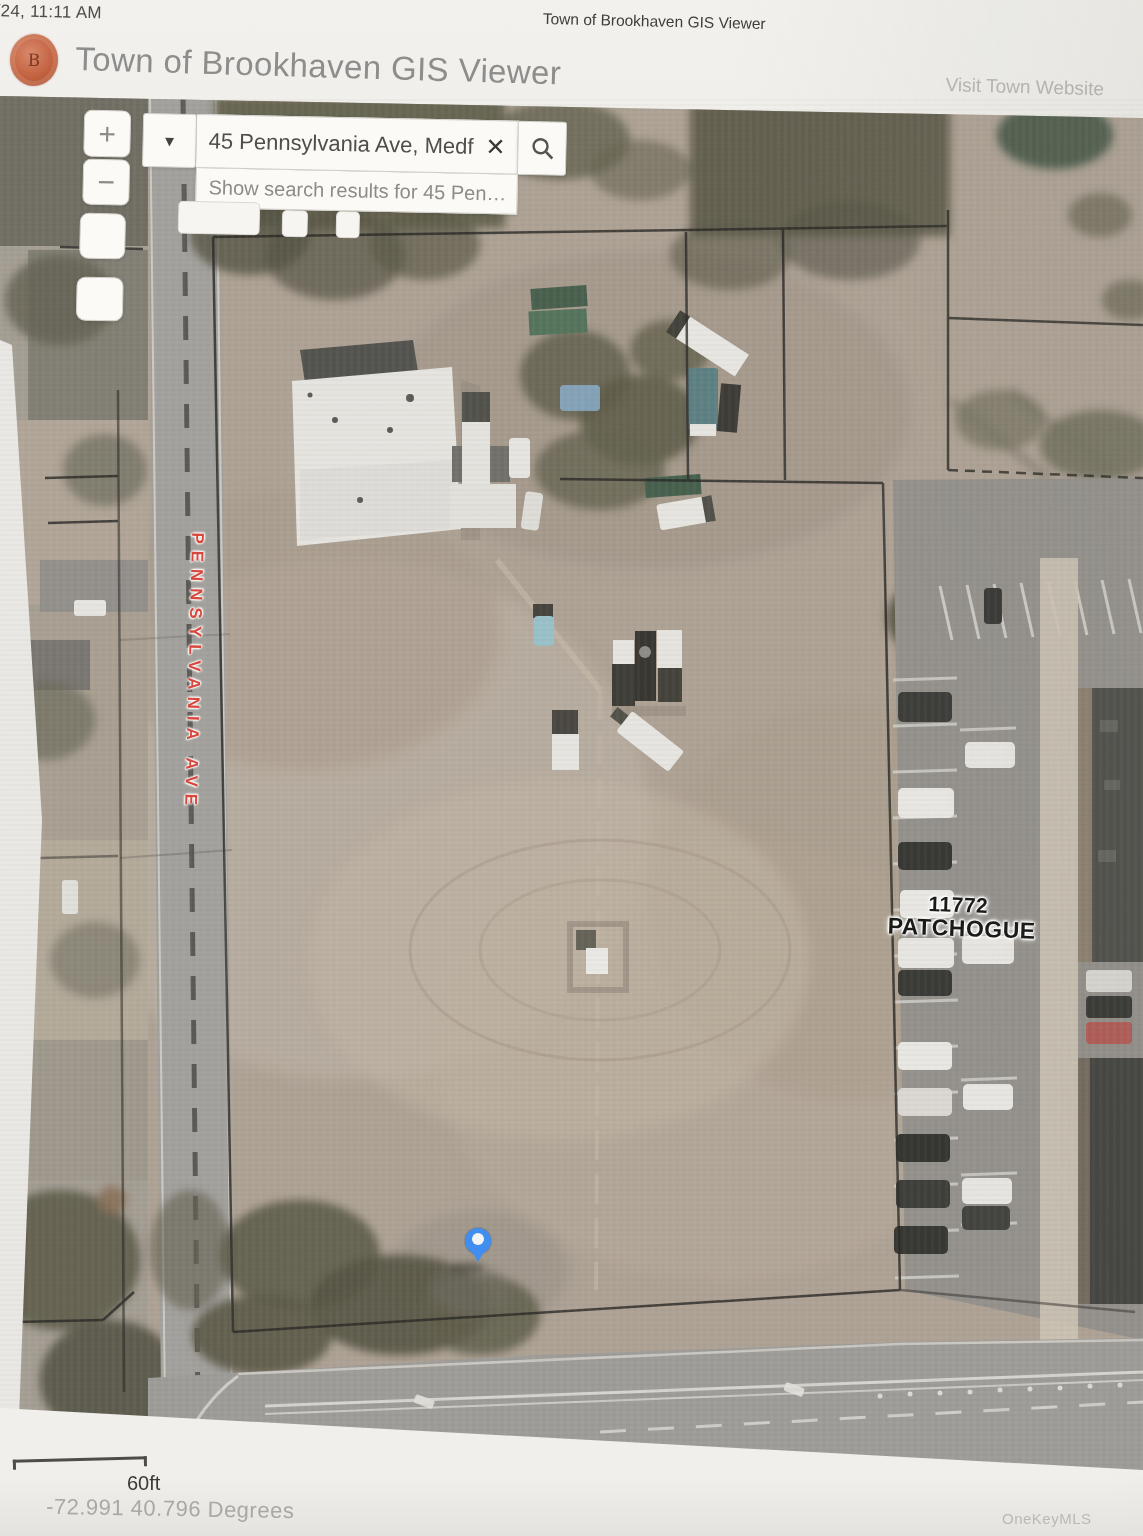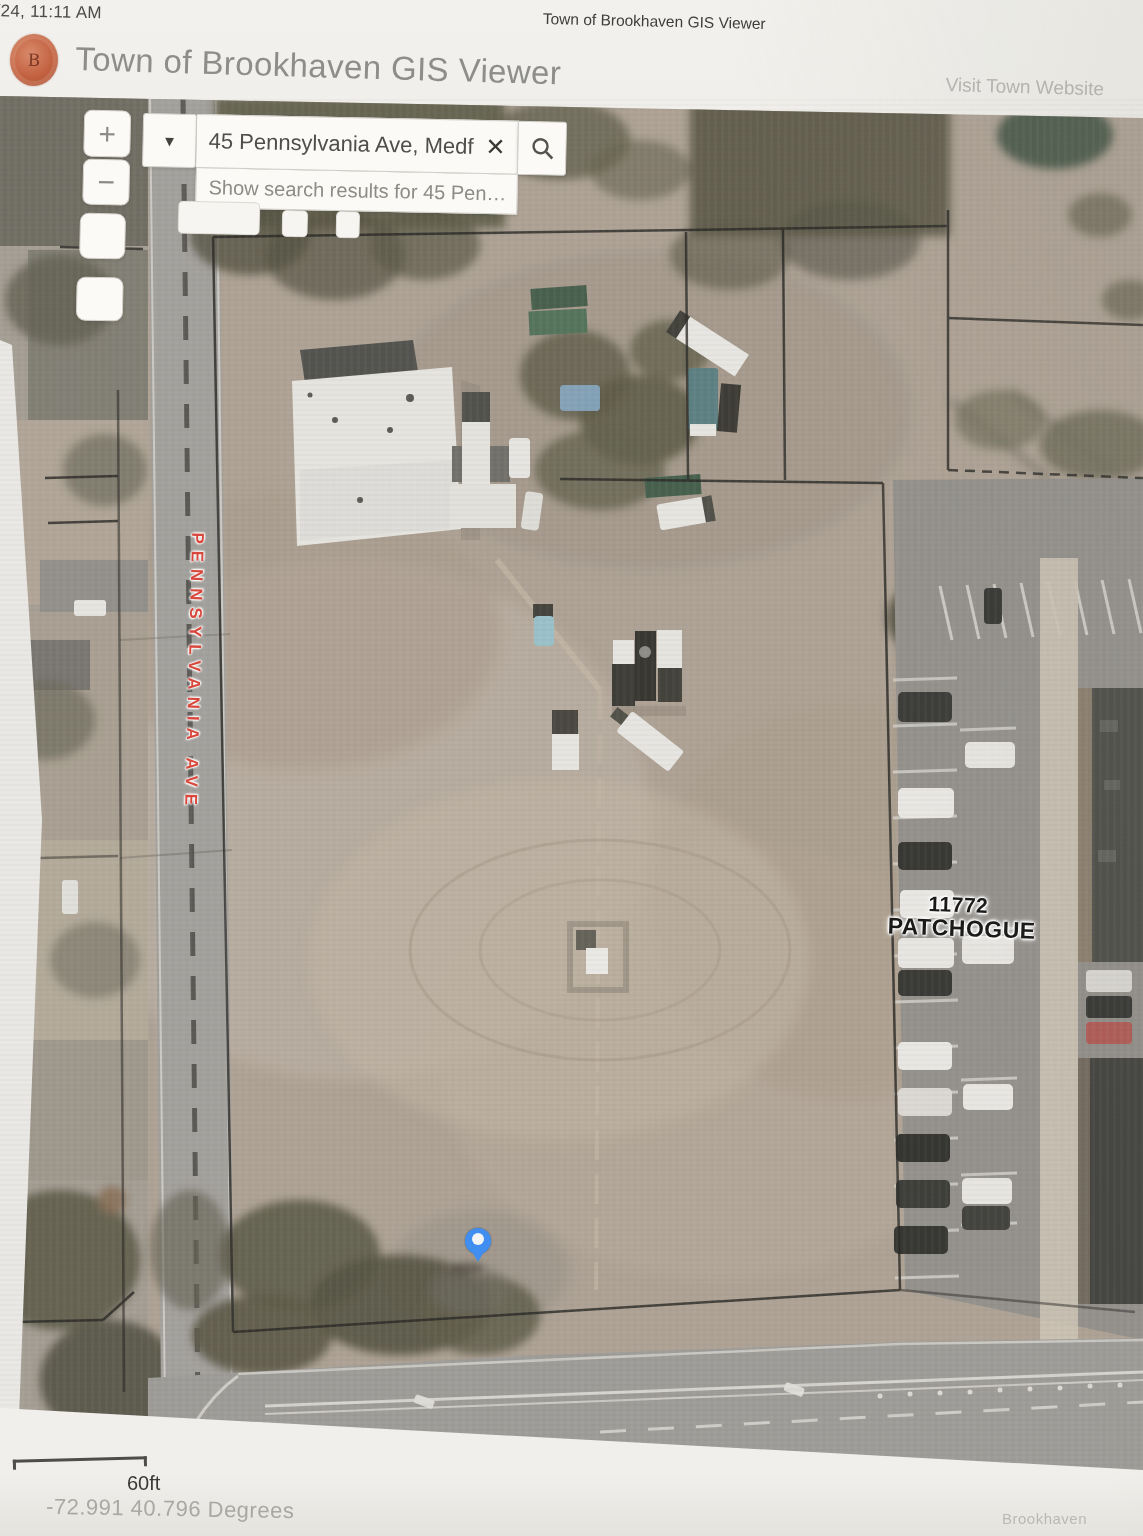"Brookhaven" div.watermark { text: Brookhaven -> OneKeyMLS }
